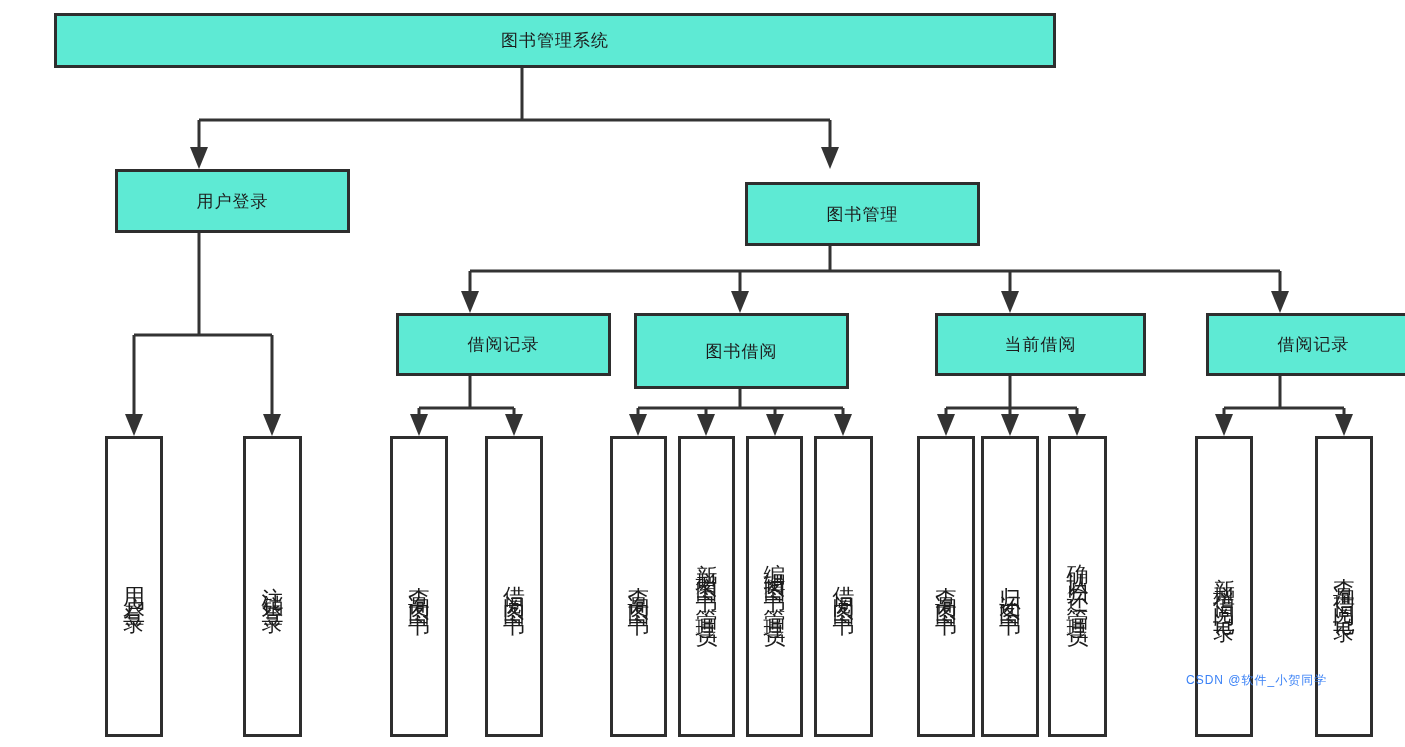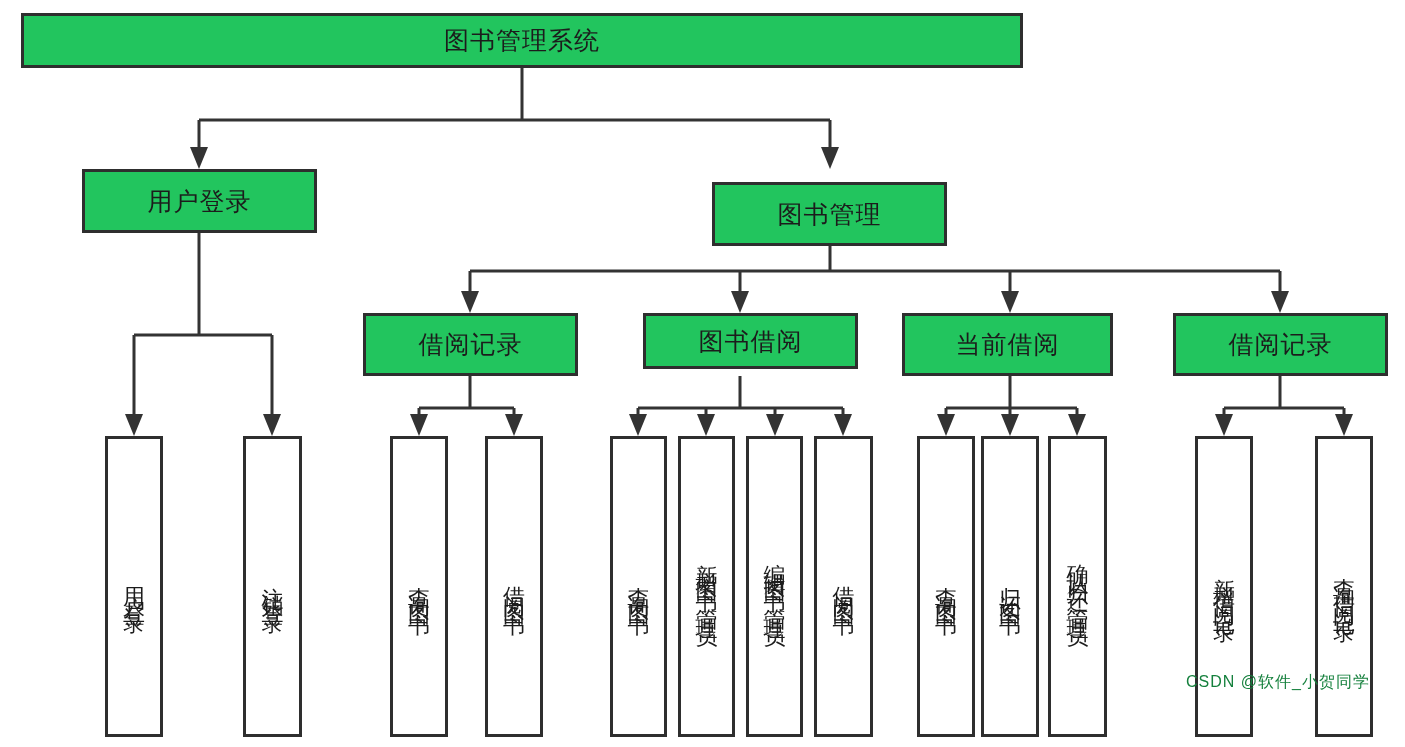"图书管理系统" .node { background: #22c55e -> #5eead4; font-size: 25px -> 17px; margin-left: none -> 33px }
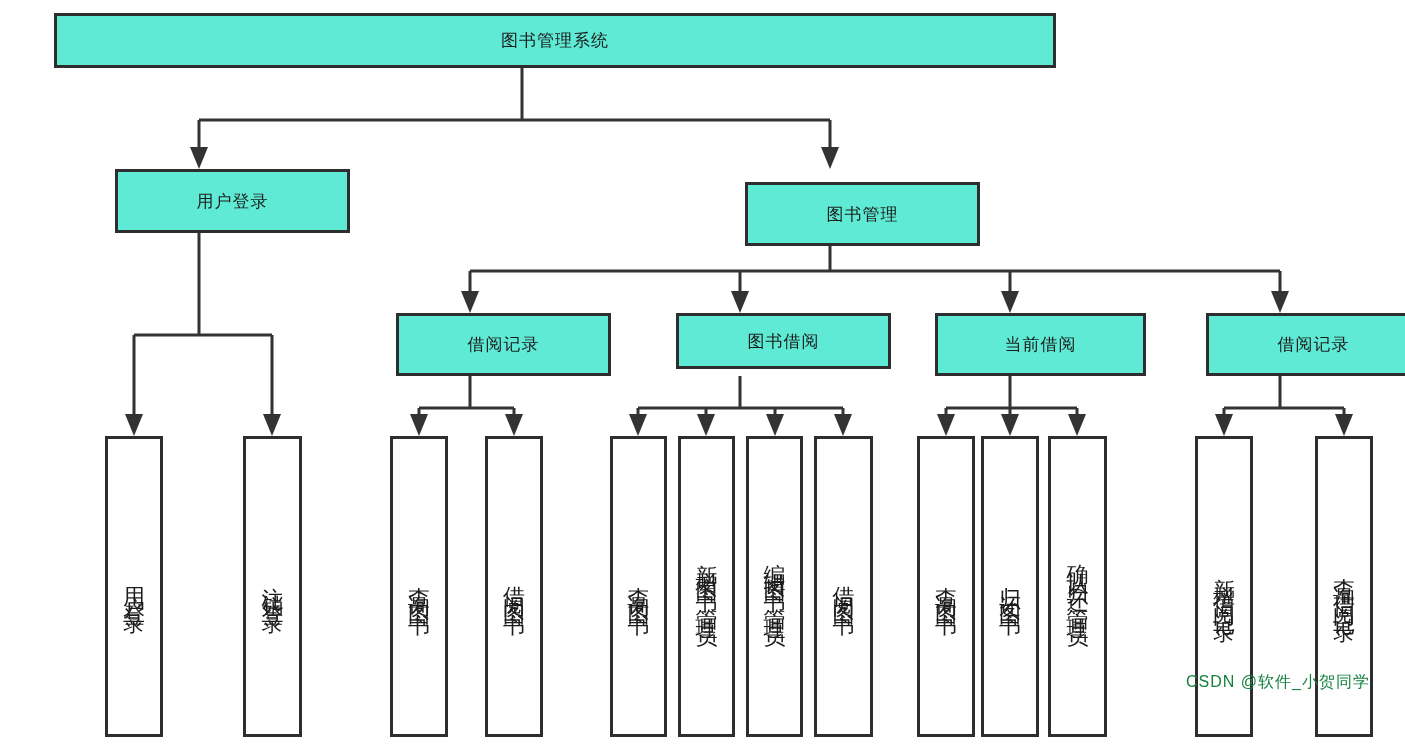"图书借阅" div.node { height: 56px -> 76px; left: 643px -> 601px }
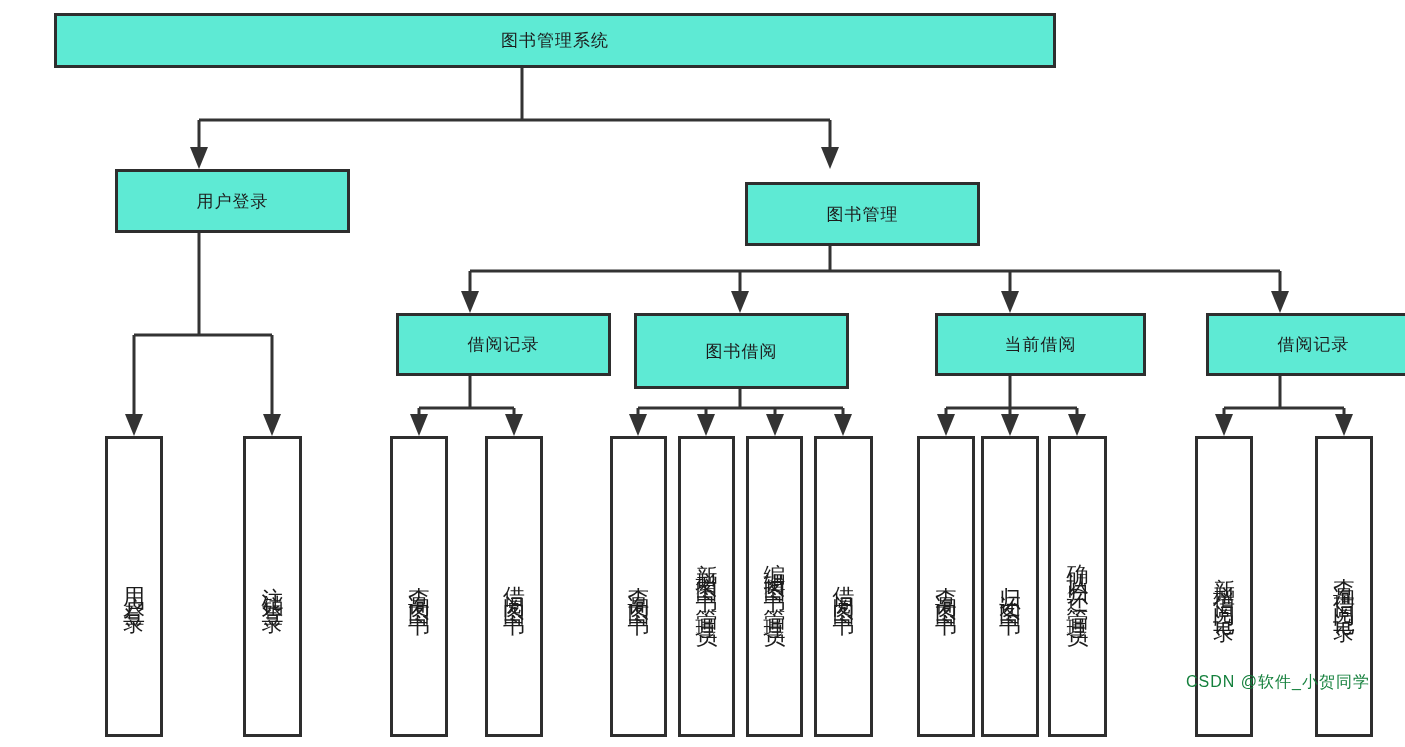"CSDN @软件_小贺同学" .watermark { color: #15803d -> #3b82f6; font-size: 16px -> 12px }
